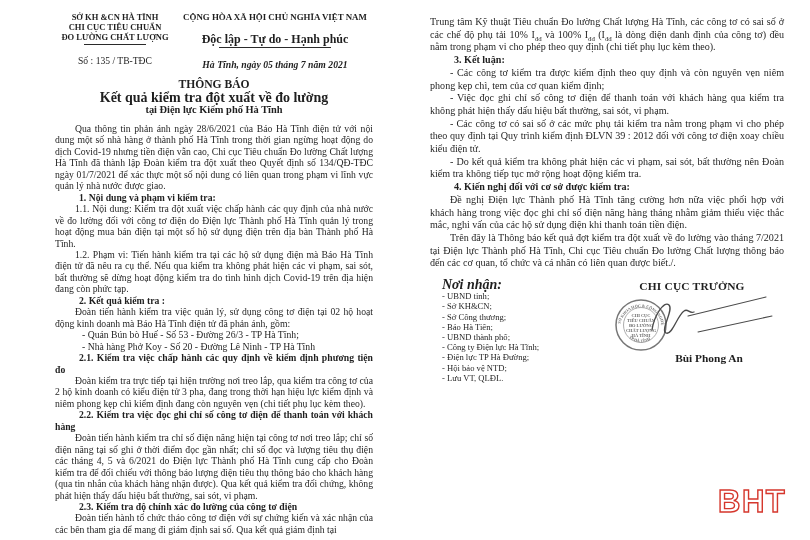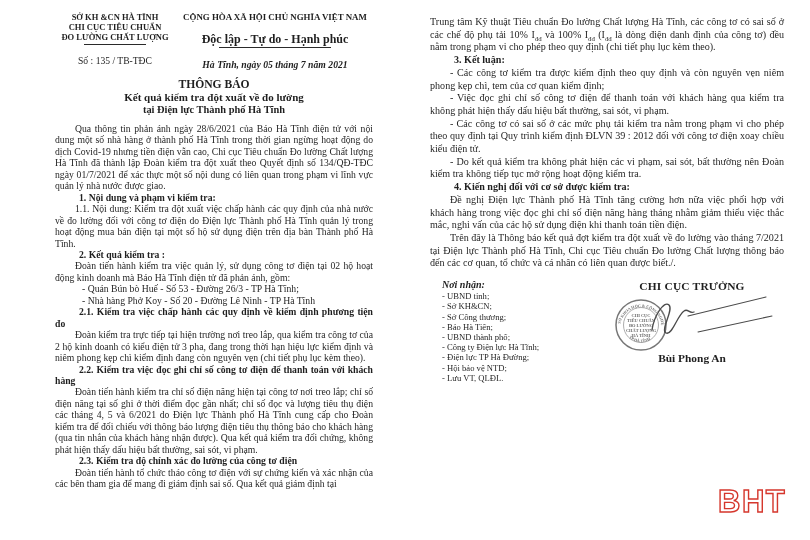"Kết quả kiểm tra đột" .title-l2 { font-size: 11px -> 14px }
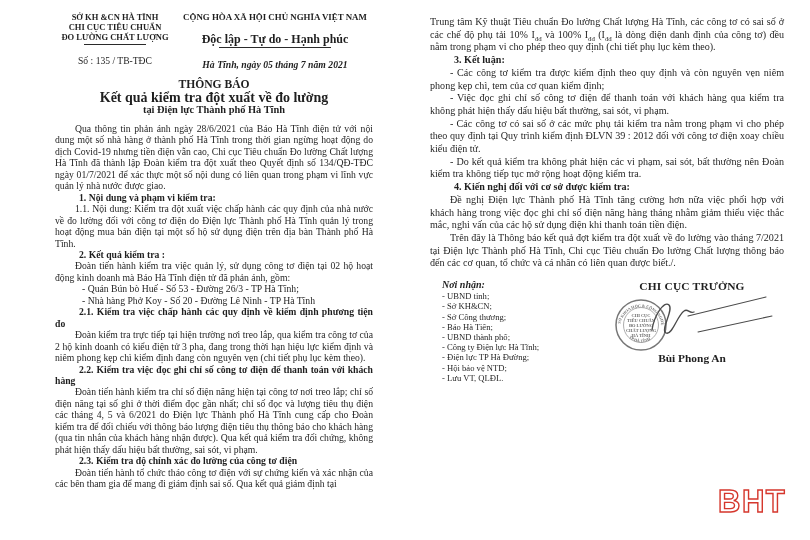"tại Điện lực Thành phố" div.title-l3 { text: Thành -> Kiểm }
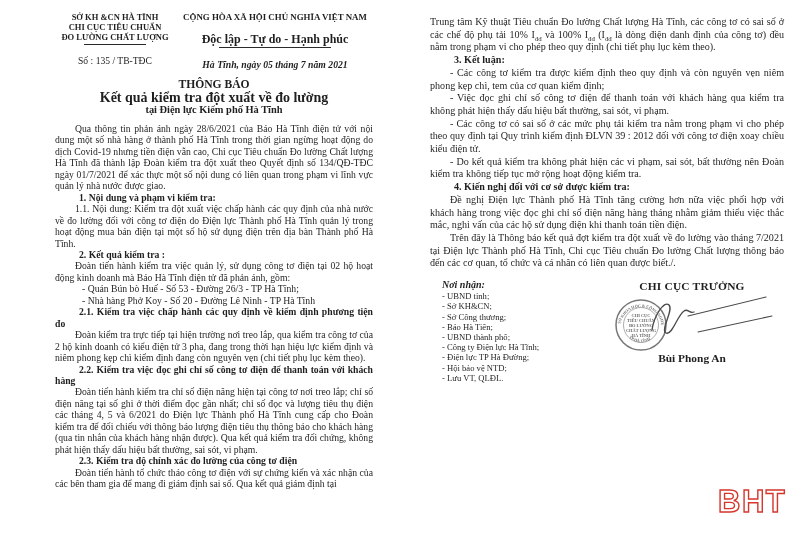"1.2. Phạm vi: Tiến hành" p { html: none -> <p>1.2. Phạm vi: Tiến hành kiểm tra tại các hộ sử dụng điện mà Báo Hà Tĩnh điện tử đã nêu ra cụ thể. Nếu qua kiểm tra không phát hiện các vi phạm, sai sót, bất thường sẽ dừng hoạt động kiểm tra do tình hình dịch Covid-19 trên địa hiện đang còn phức tạp.</p> }
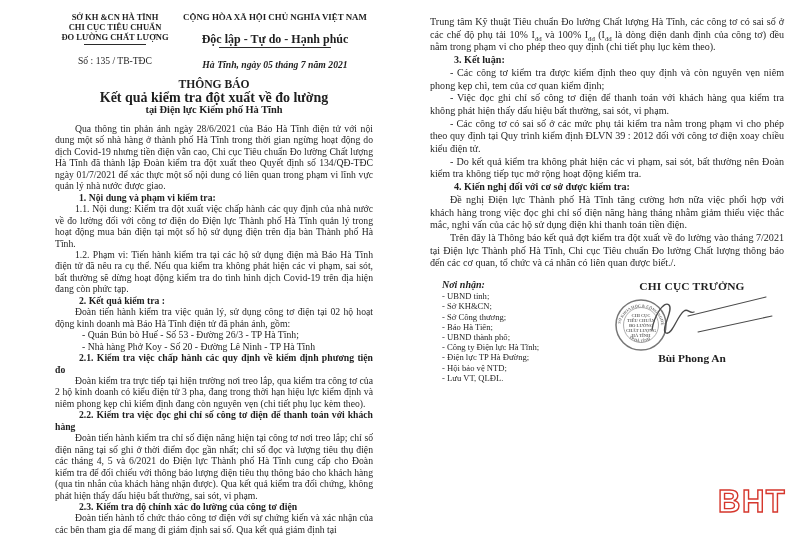"Nơi nhận:" .recipients-title { font-size: 10px -> 14px }
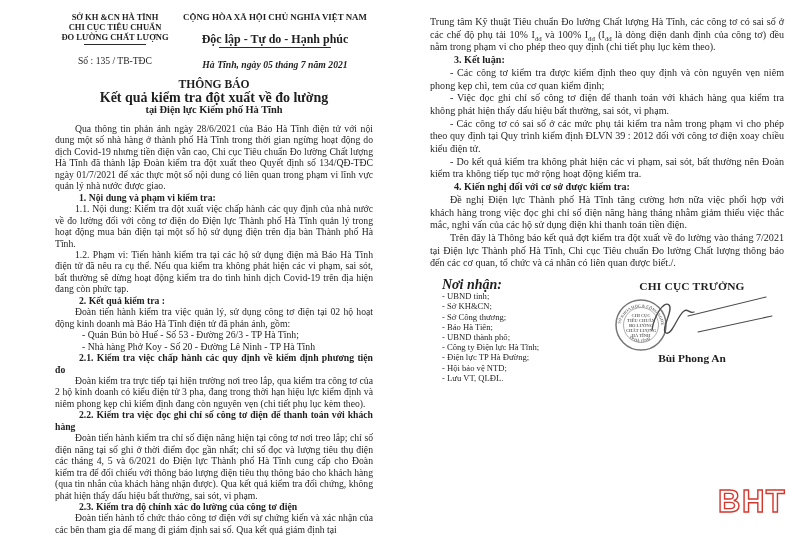"Bùi Phong An" .sig-name { left: 0 -> 17px }
